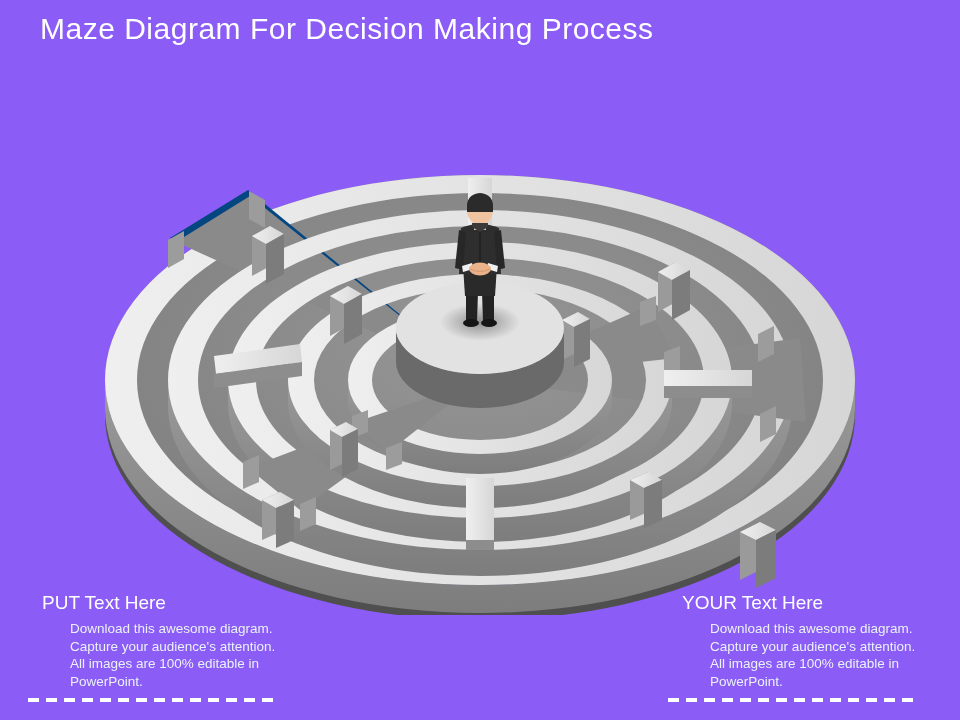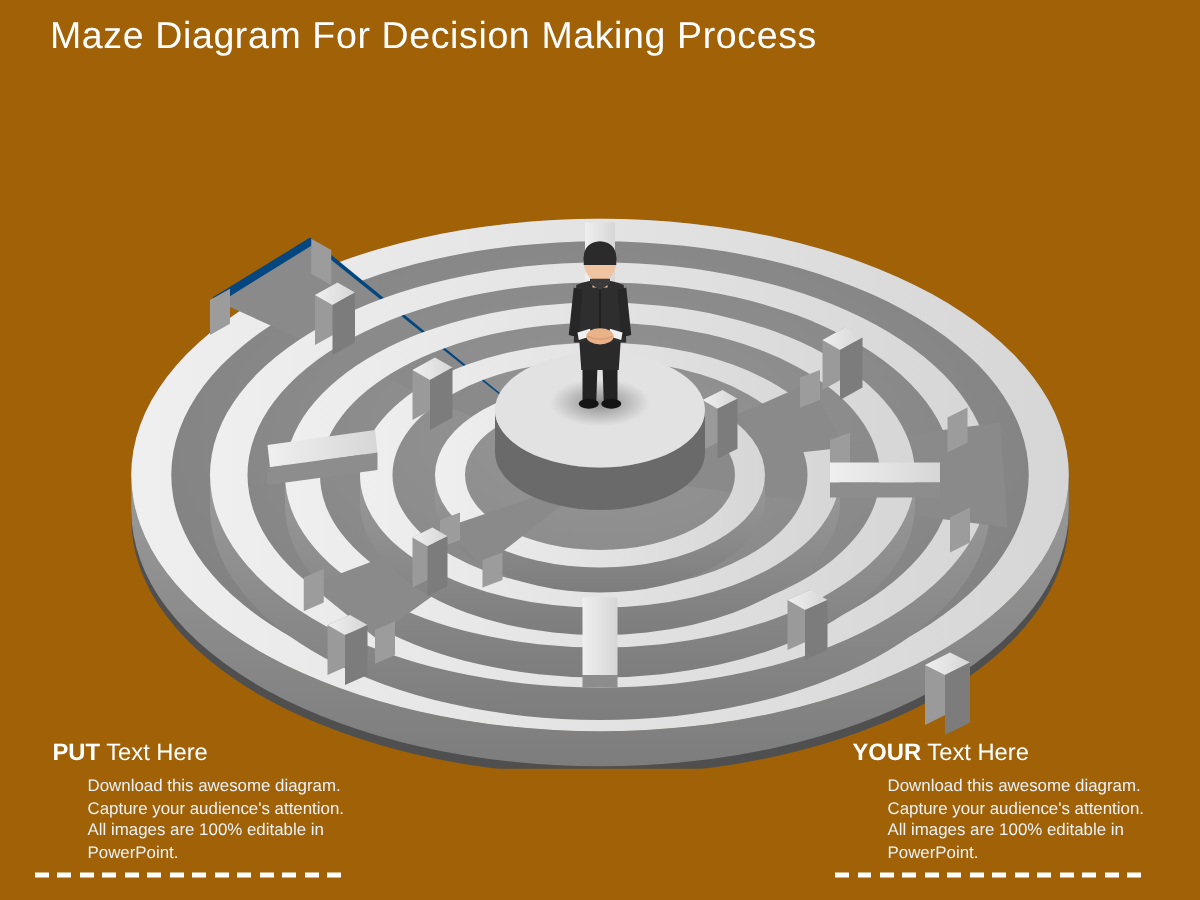"Maze Diagram For Decision Making" #slide { background: #a16207 -> #8b5cf6 }
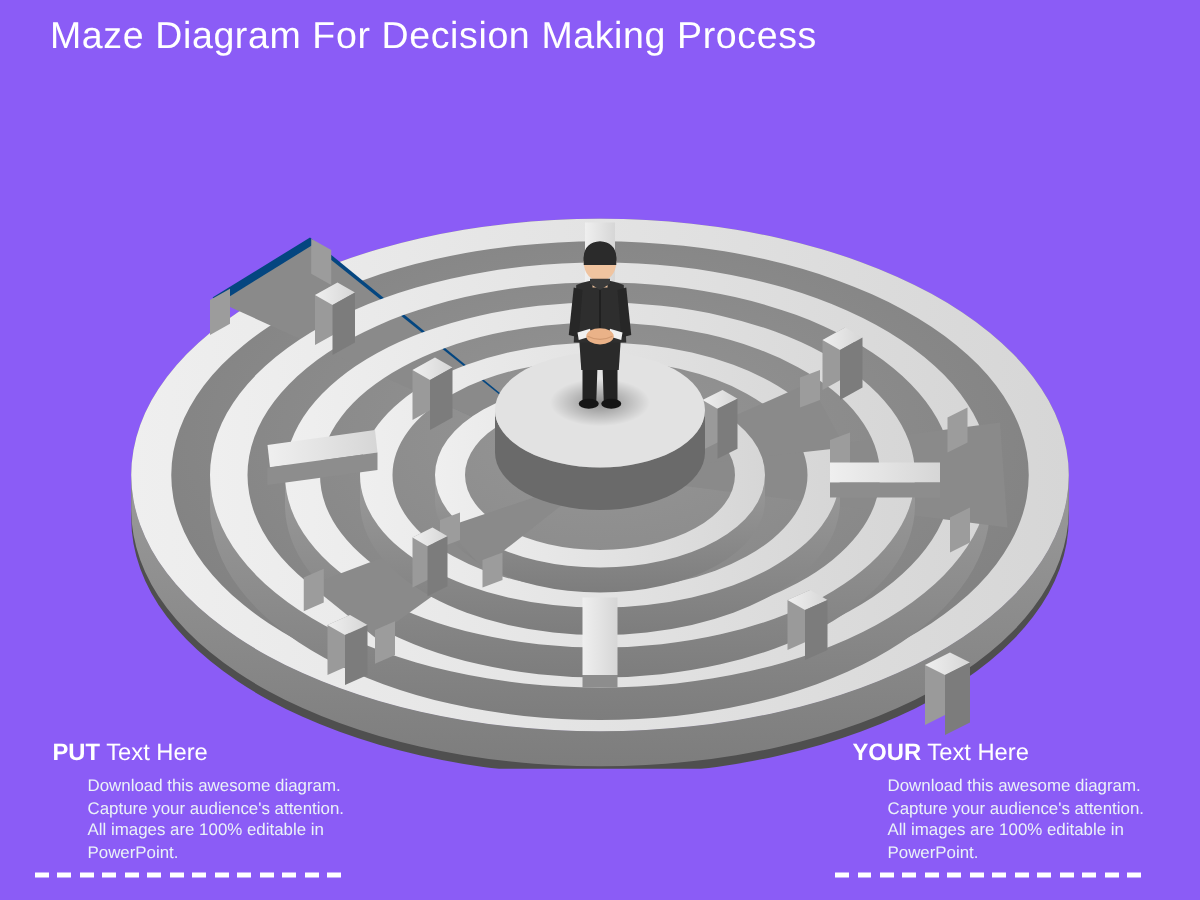"PUT" .caption-head .strong { font-weight: bold -> normal }
